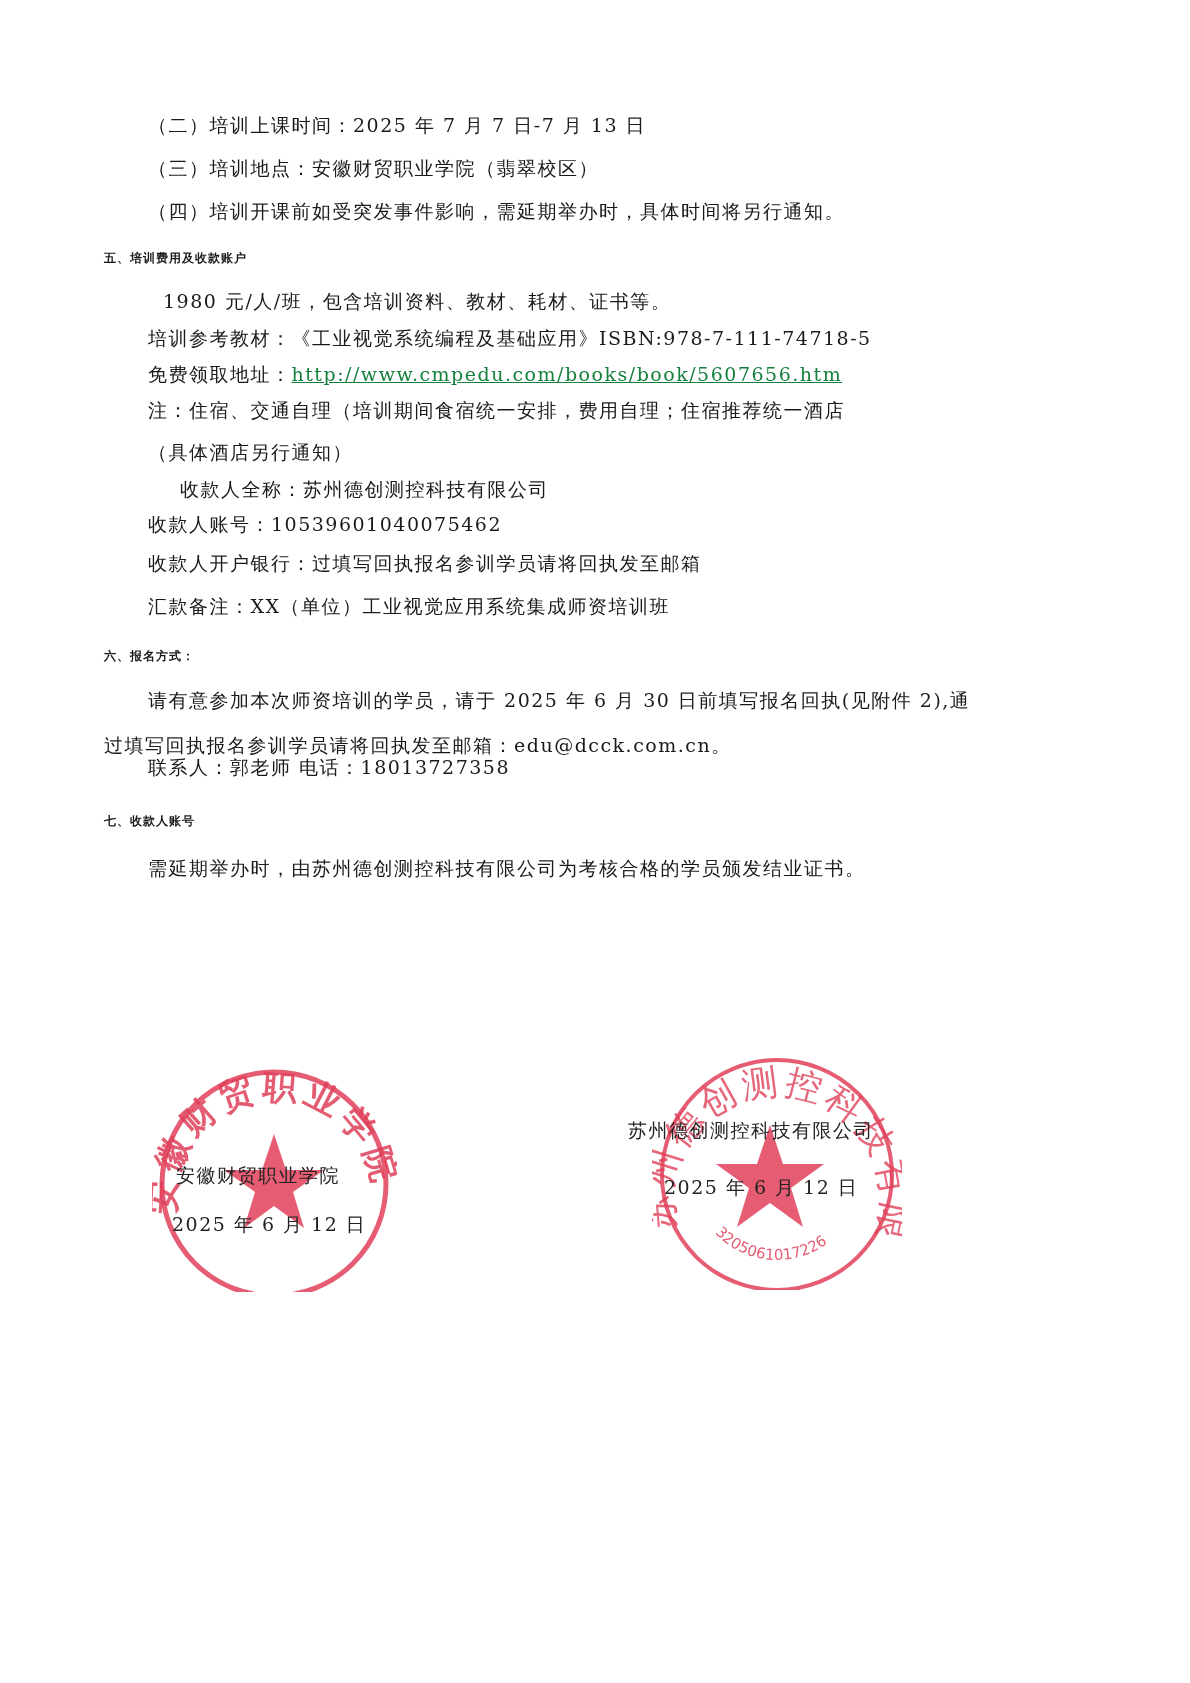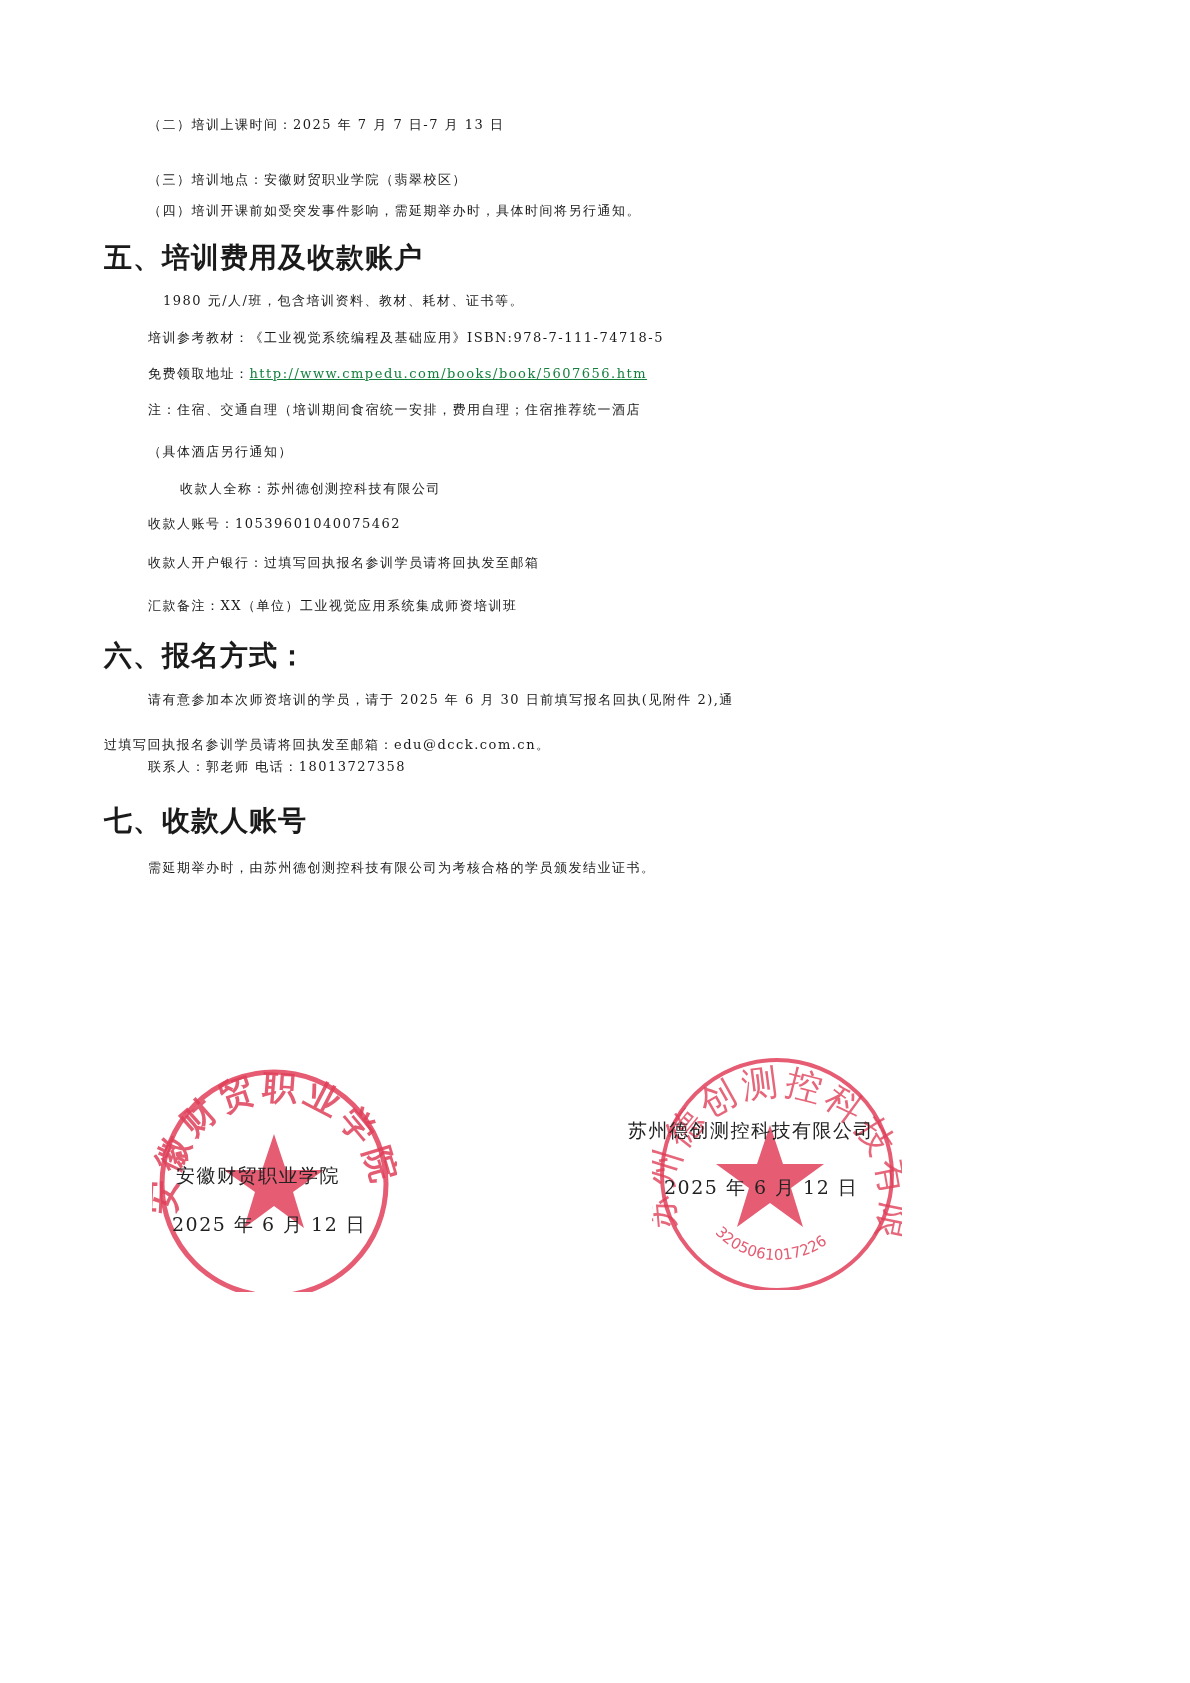"（二）培训上课时间：2025 年 7 月 7" .line { font-size: 13px -> 19px }
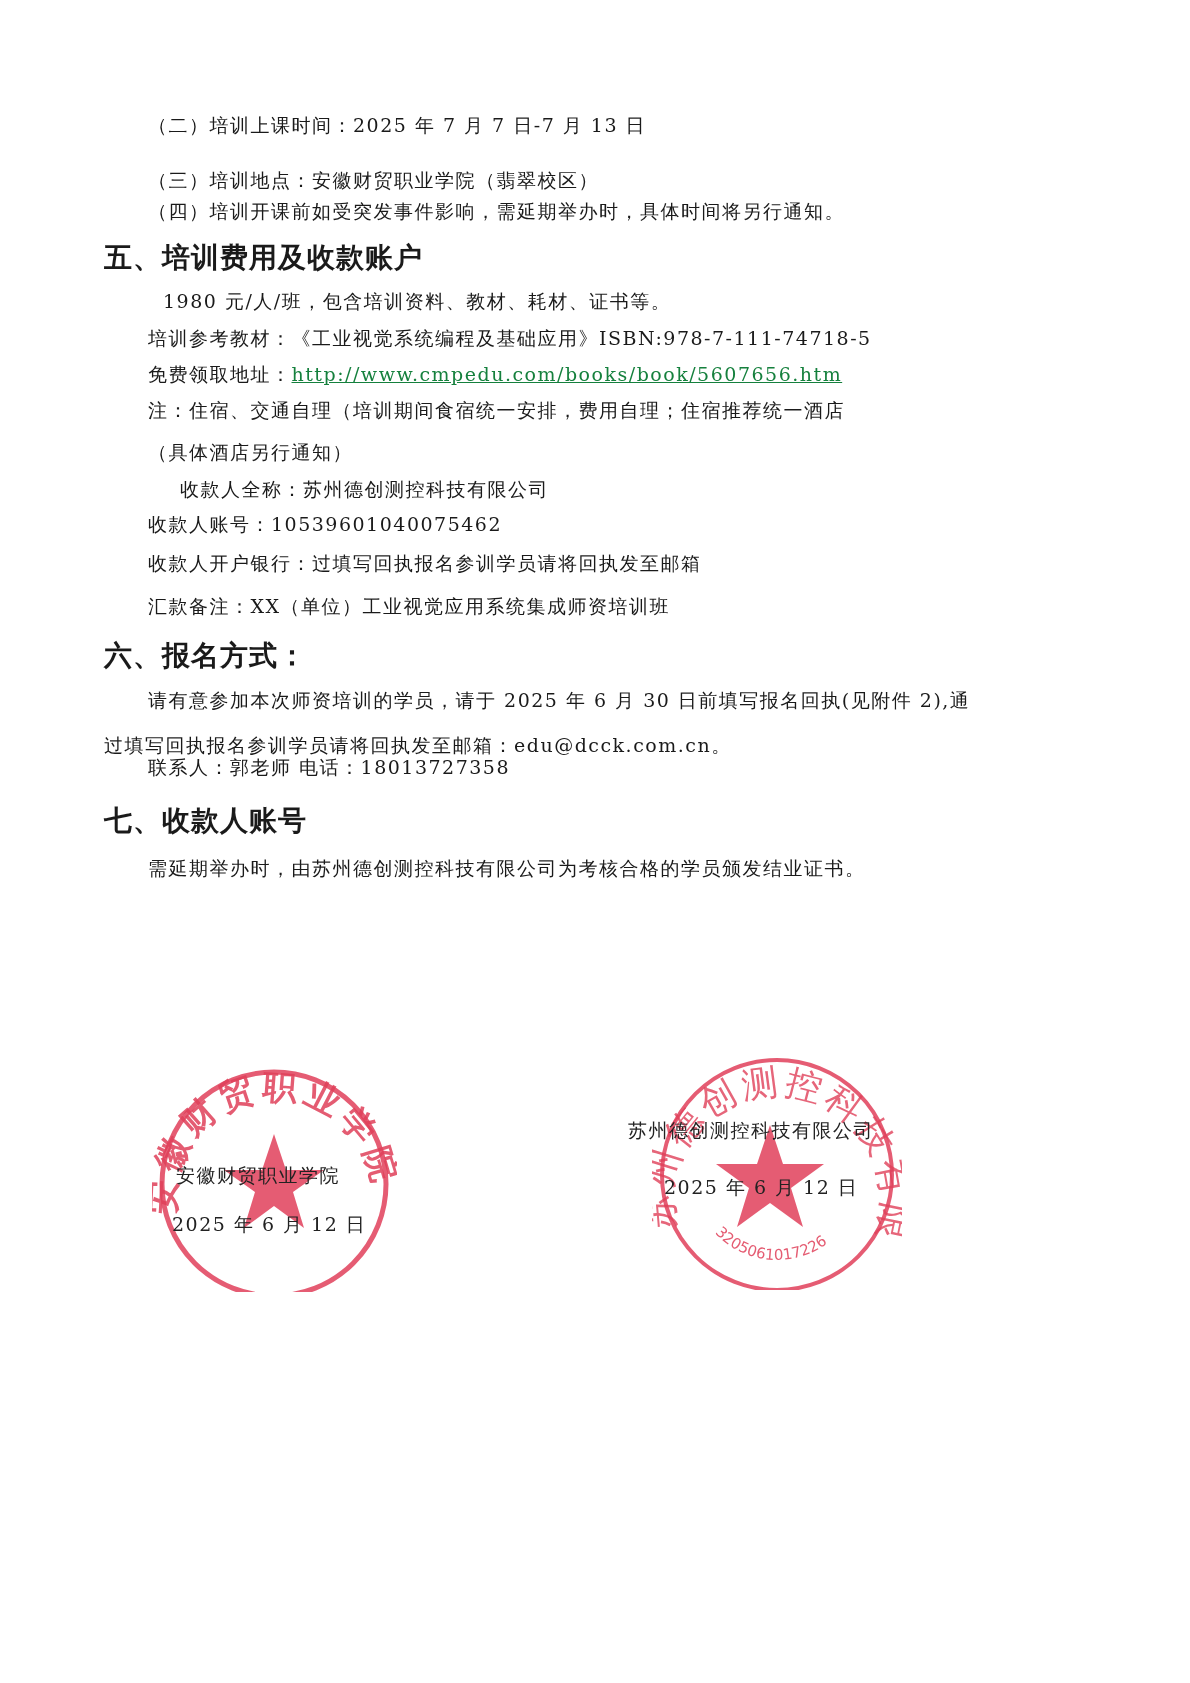"（三）培训地点：安徽财贸职业学院（翡翠校区）" div.line { top: 168px -> 156px }
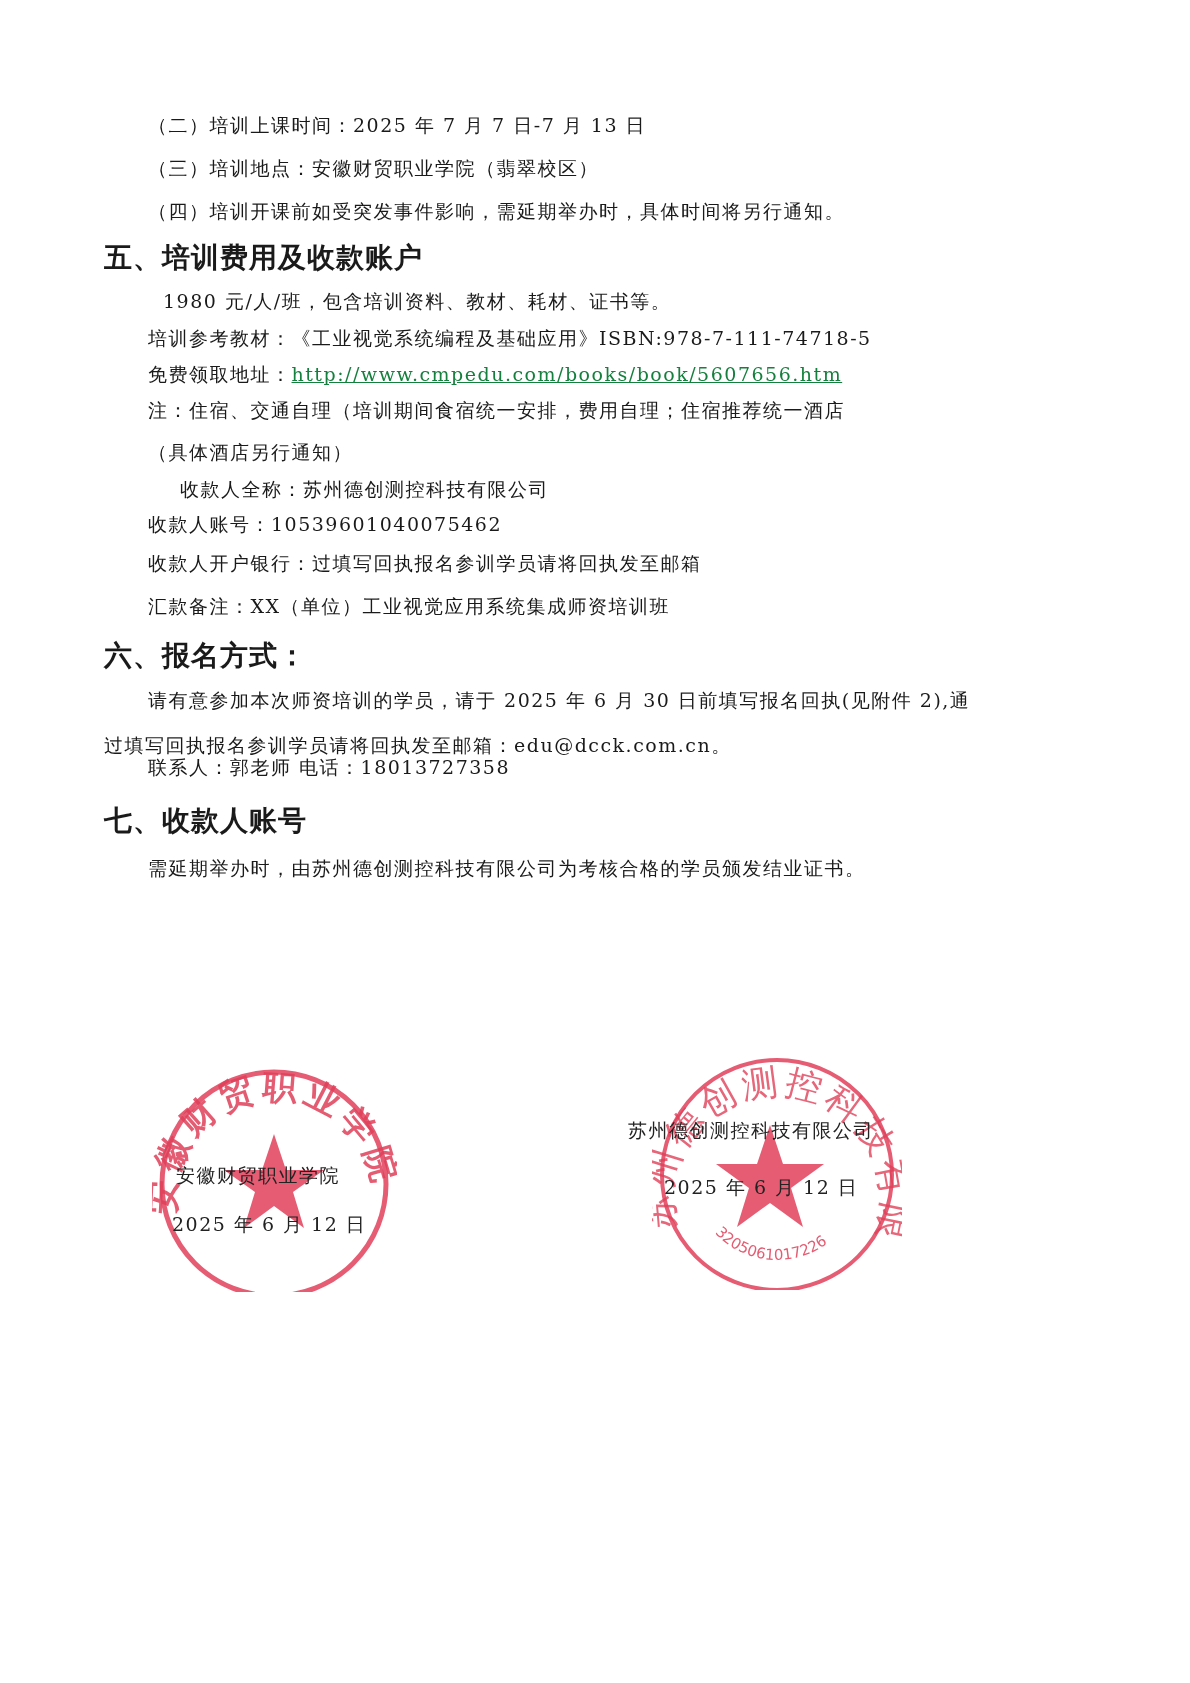"五、培训费用及收款账户" .heading { font-size: 28px -> 12px }
